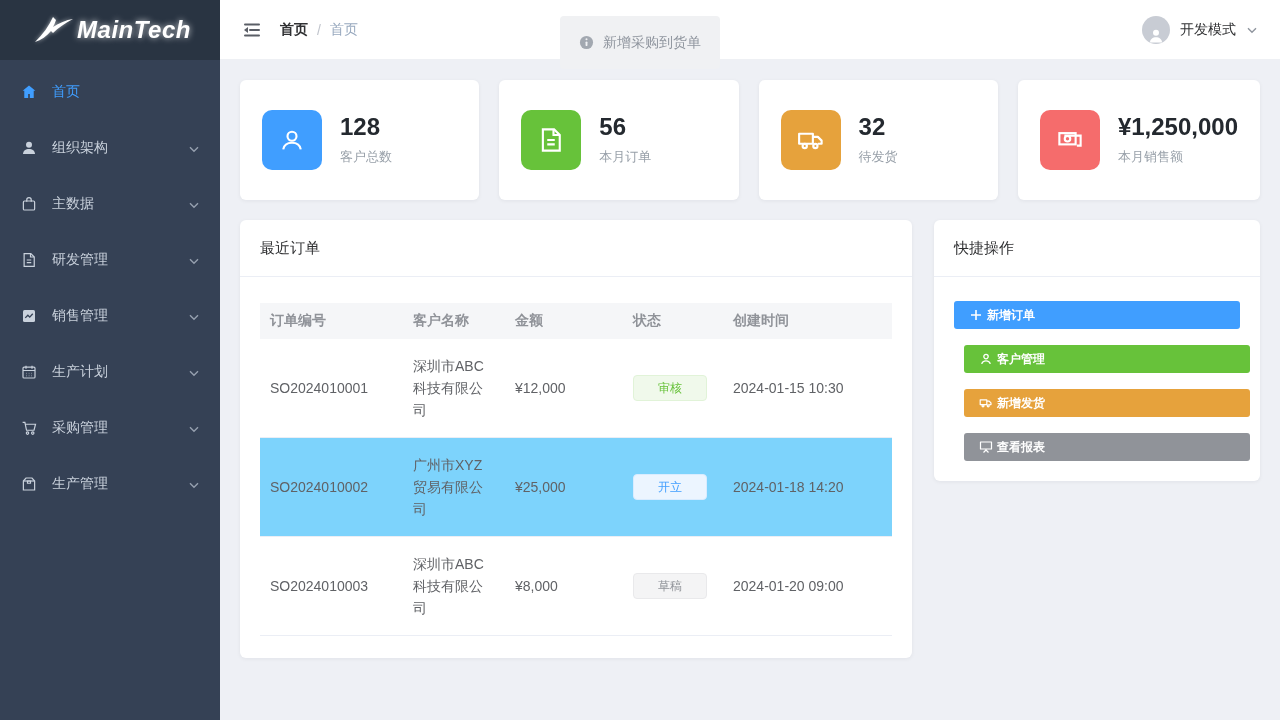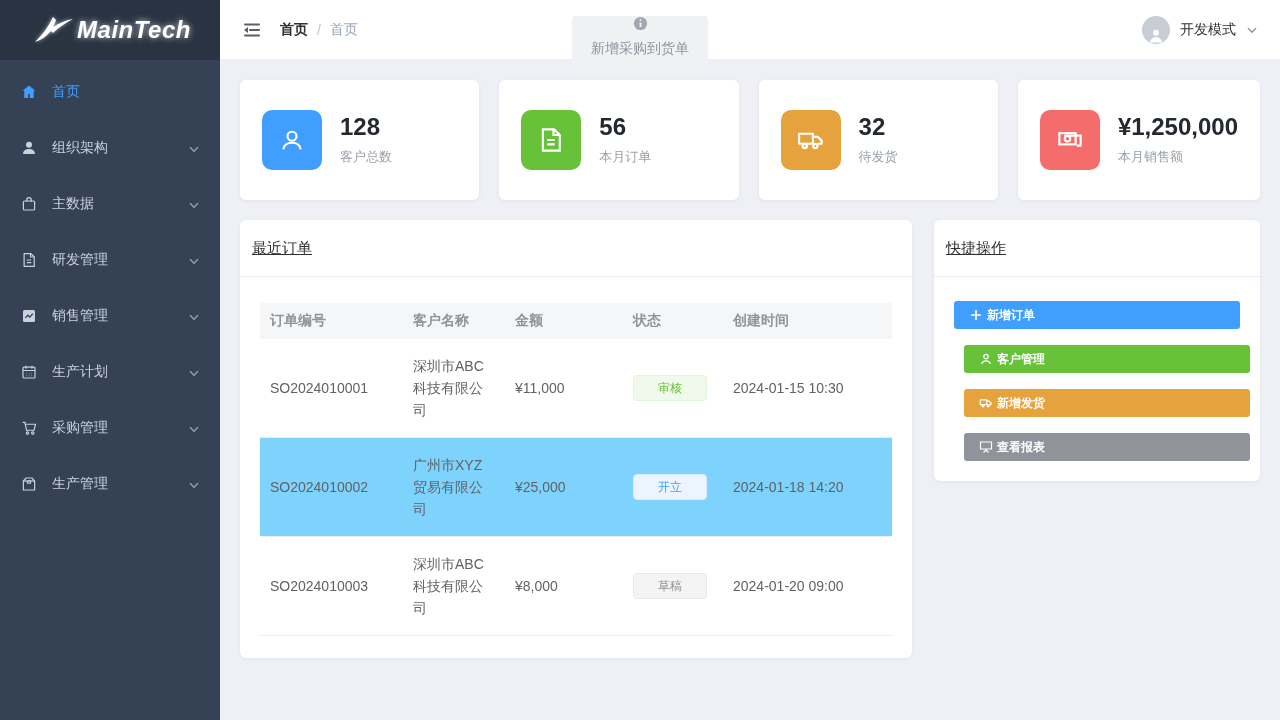"新增采购到货单" .header-action { flex-direction: column -> none }
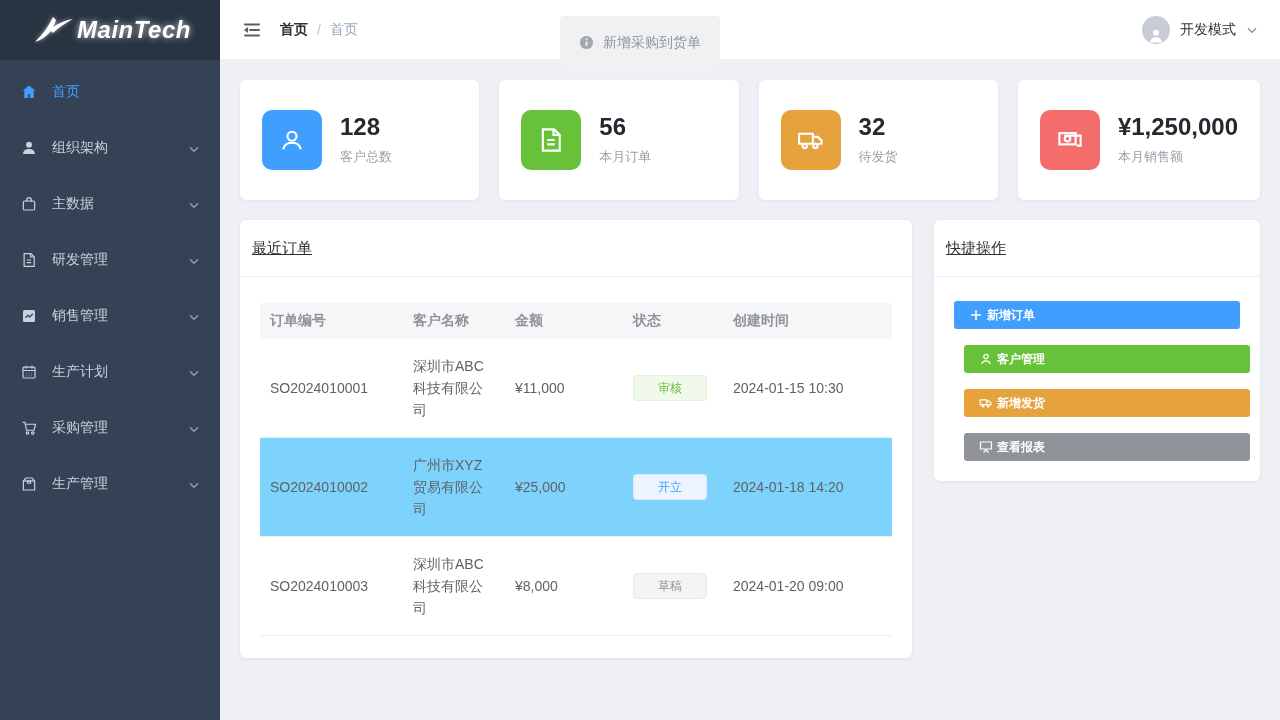"最近订单" .panel-hd { padding: 0 12px -> 0 20px; text-decoration: underline -> none }
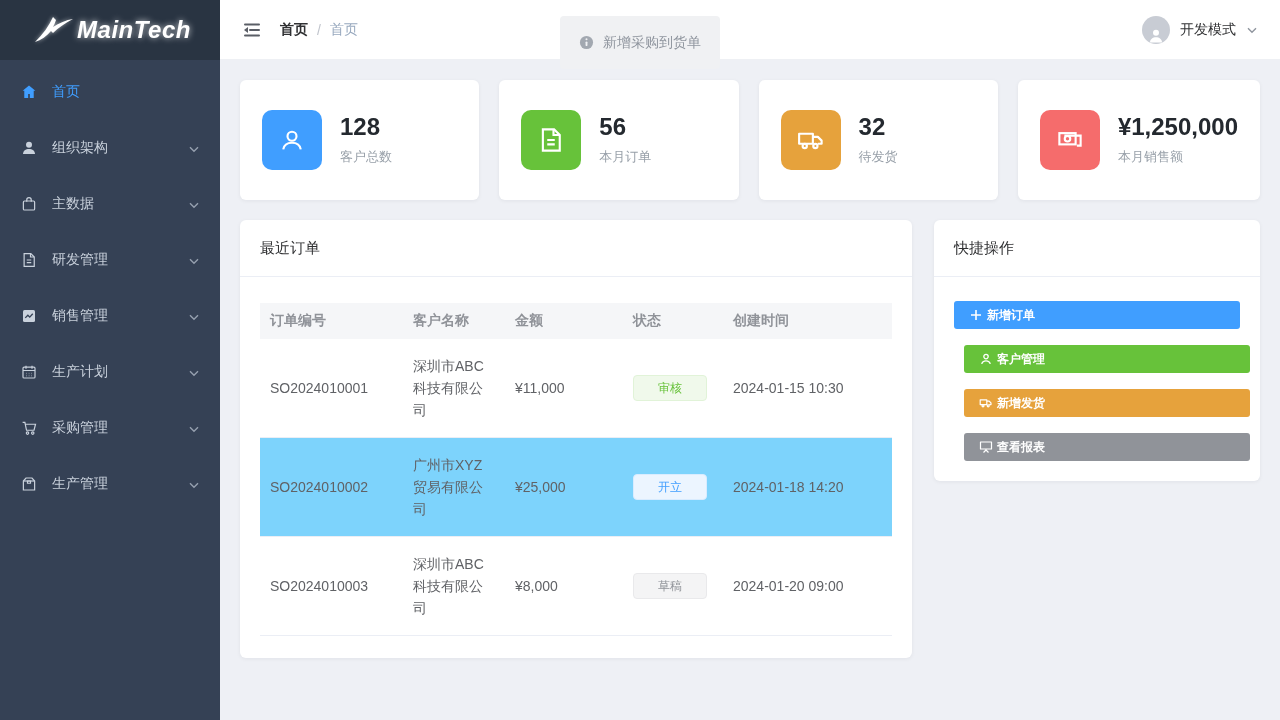"¥11,000" td { text: ¥11,000 -> ¥12,000 }
